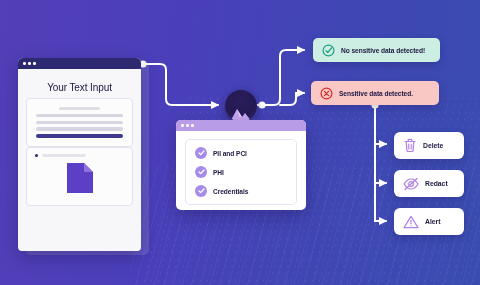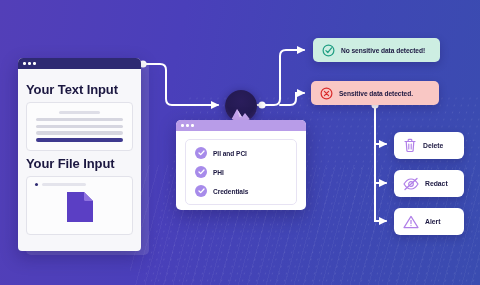"Your Text Input" .section-title { font-size: 13px -> 10px; font-weight: bold -> normal; text-align: left -> center }
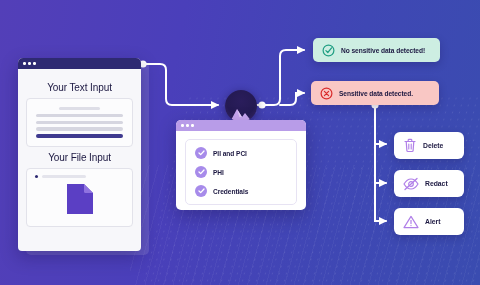"Your File Input" div.section-title { html: <div>Your File Input</div> -> none }
